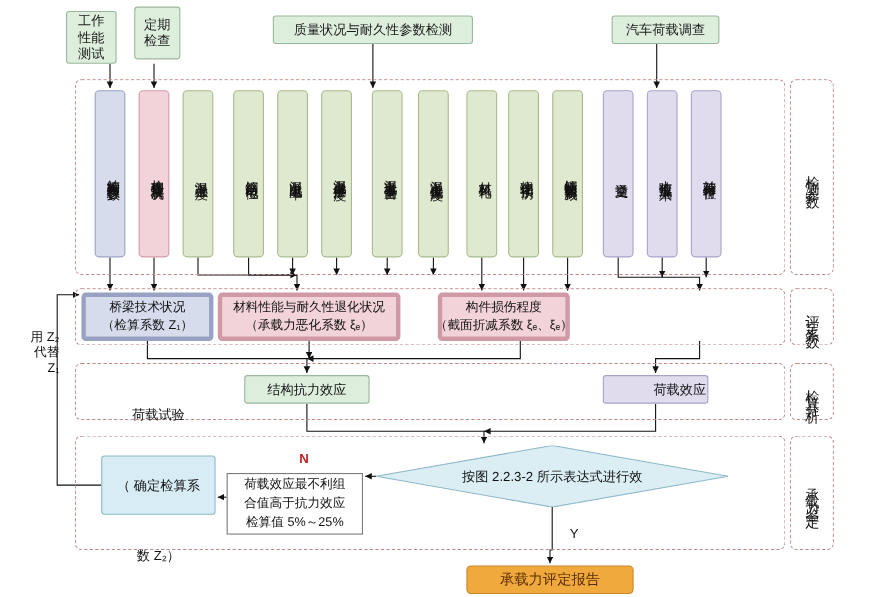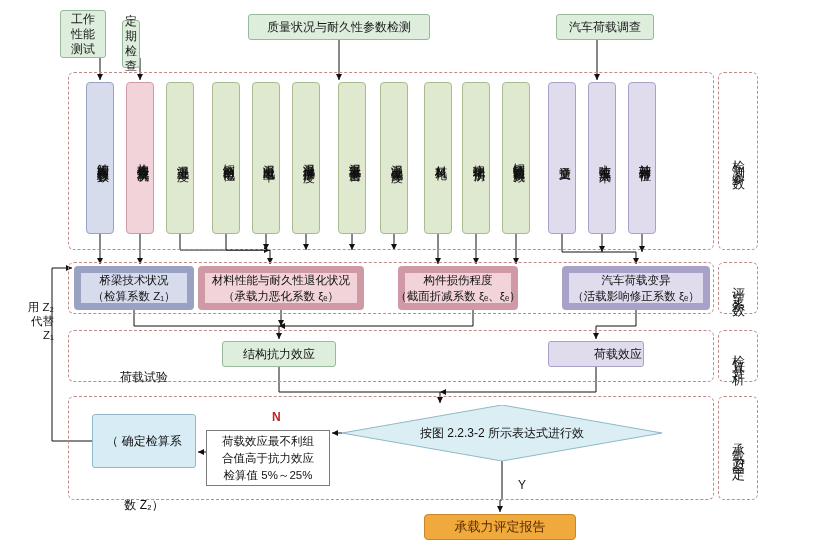"定期检查" div.box { top: 20px -> 6px; width: 18px -> 42px }
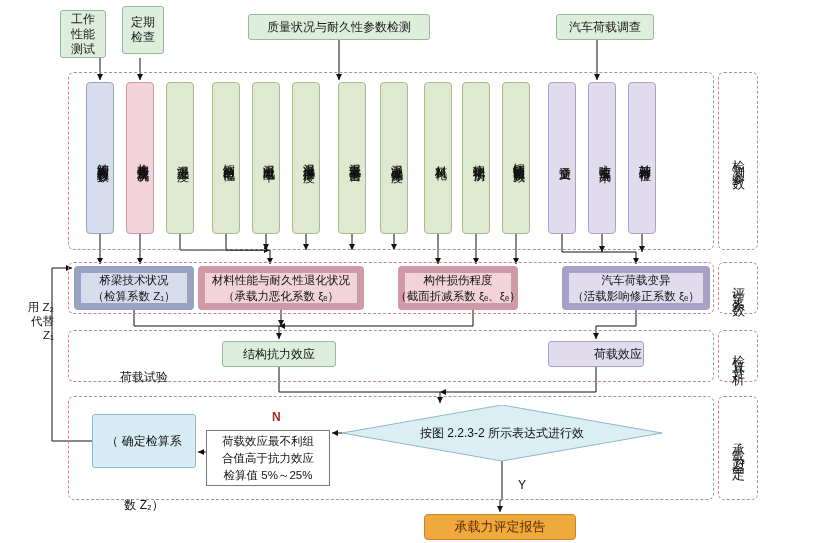"桥梁技术状况" .coef { border: 7px solid #0ea5e9 -> 4px solid #0ea5e9 }
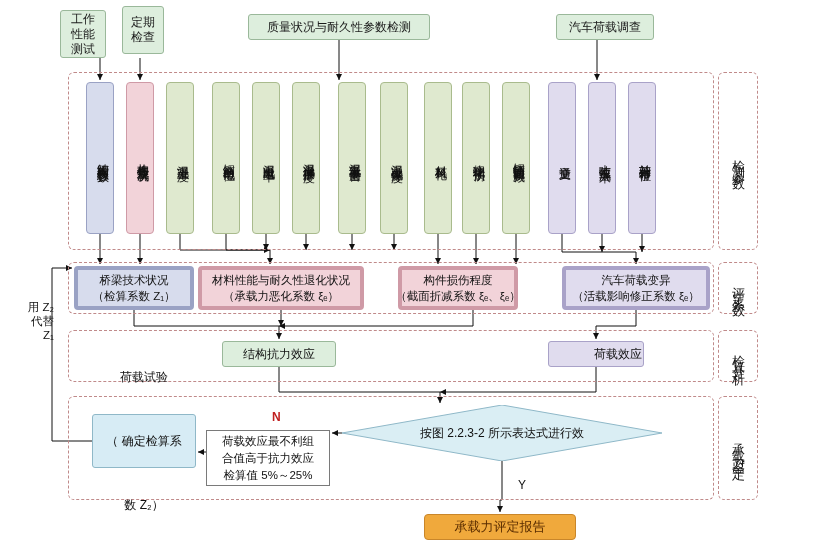"汽车荷载变异" div.box { html: <div> <span>汽车荷载变异</span> <span>（活载影响修正系数 ξₑ）</span> </div> -> none }
